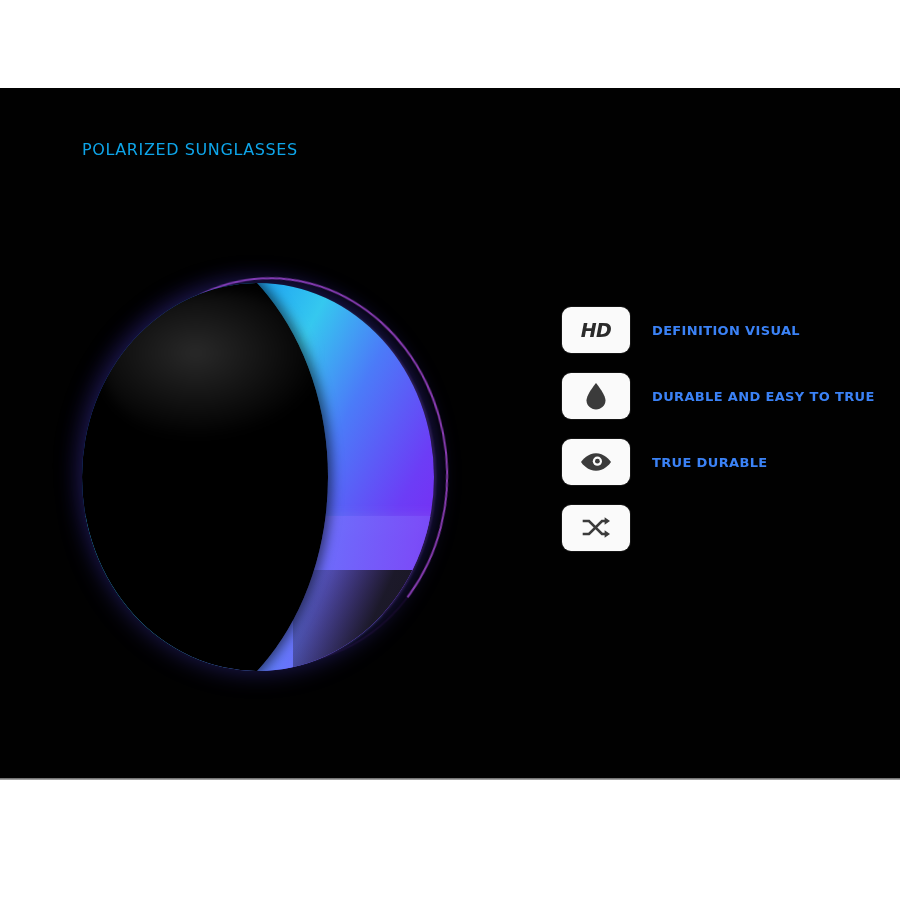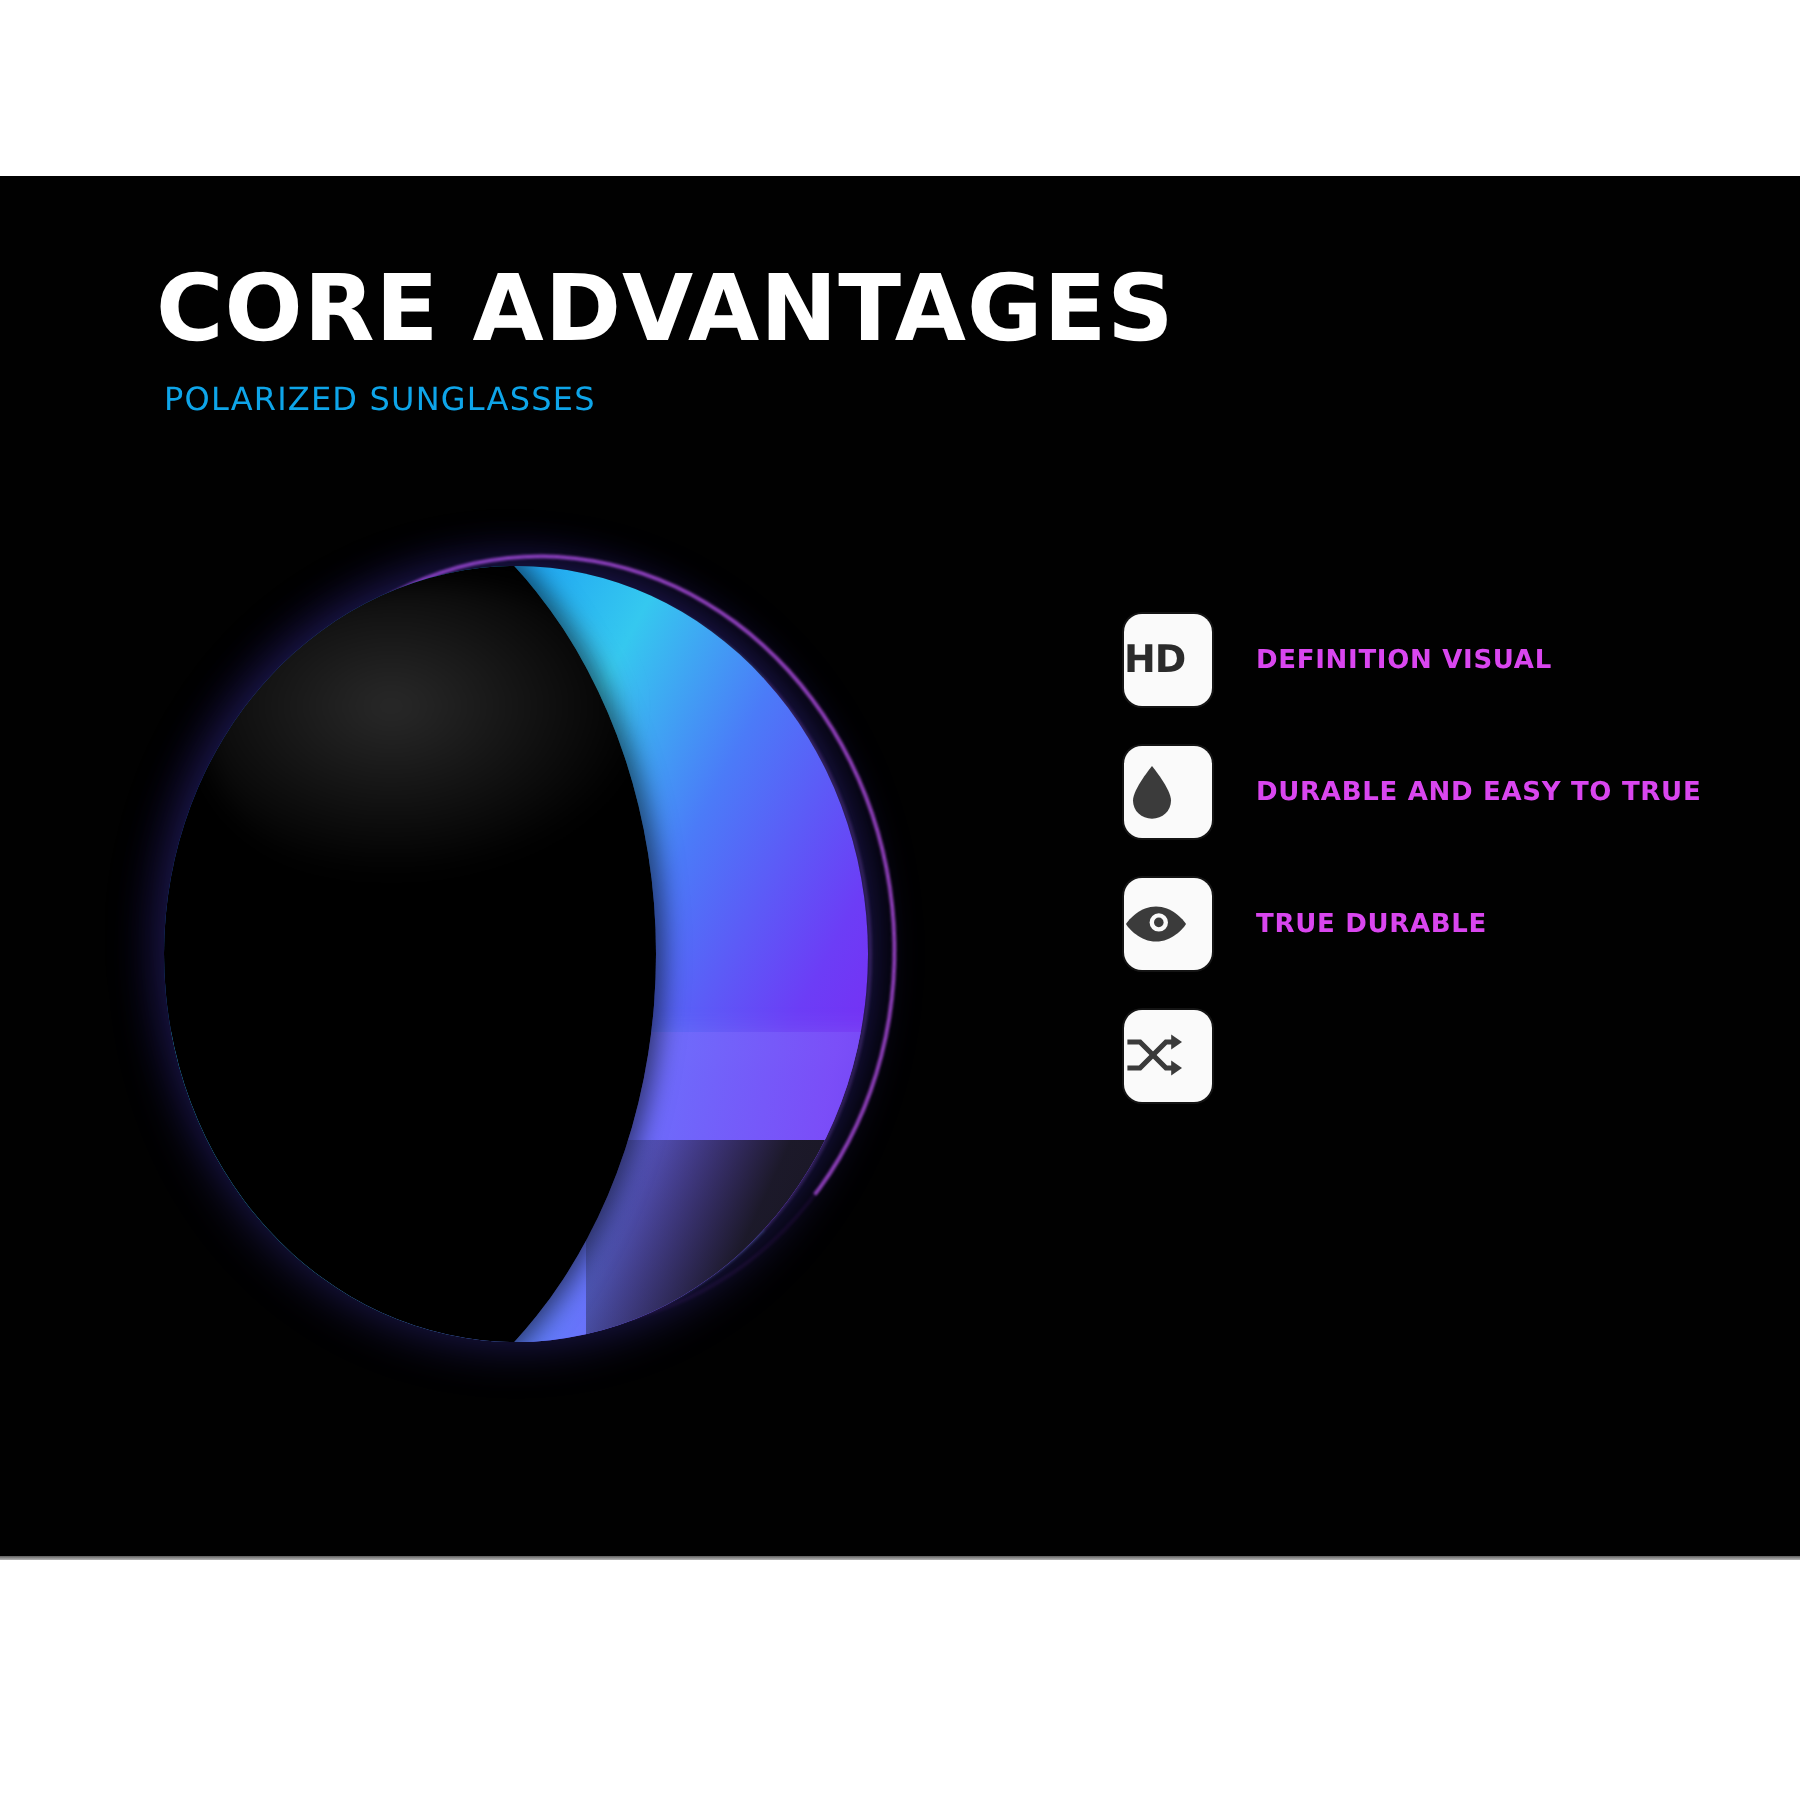"CORE ADVANTAGES" h1.title { html: <h1>CORE ADVANTAGES</h1> -> none }
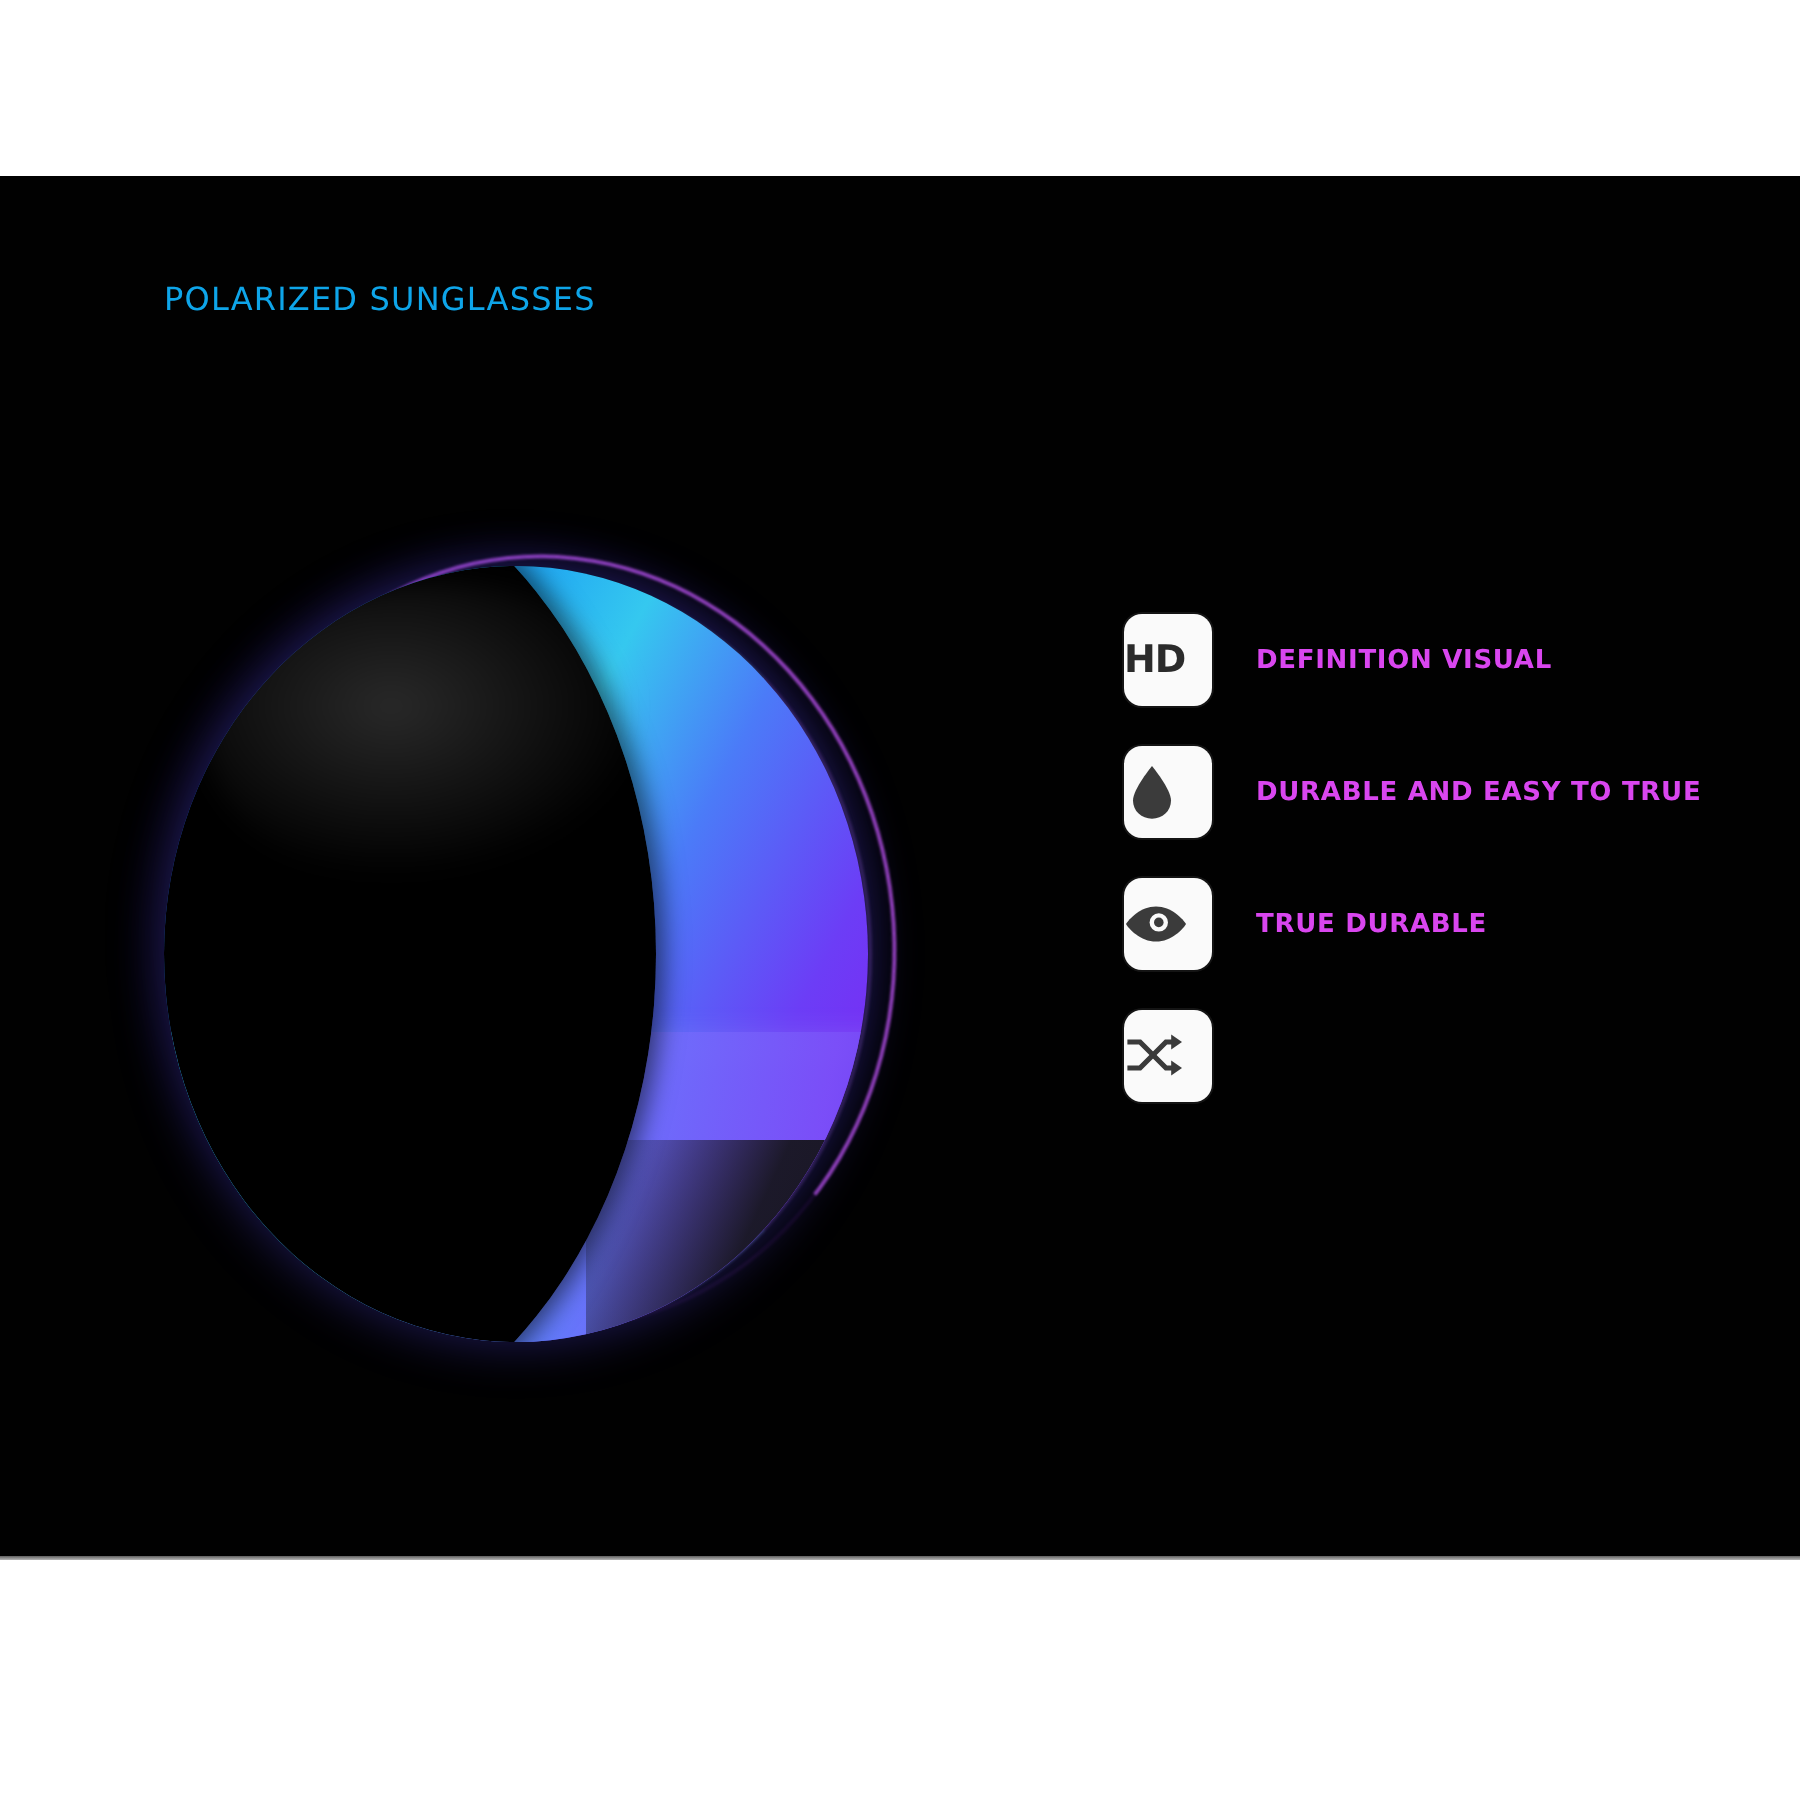"HD" .feature-tile { font-style: none -> italic; justify-content: none -> center; width: 44px -> 68px }
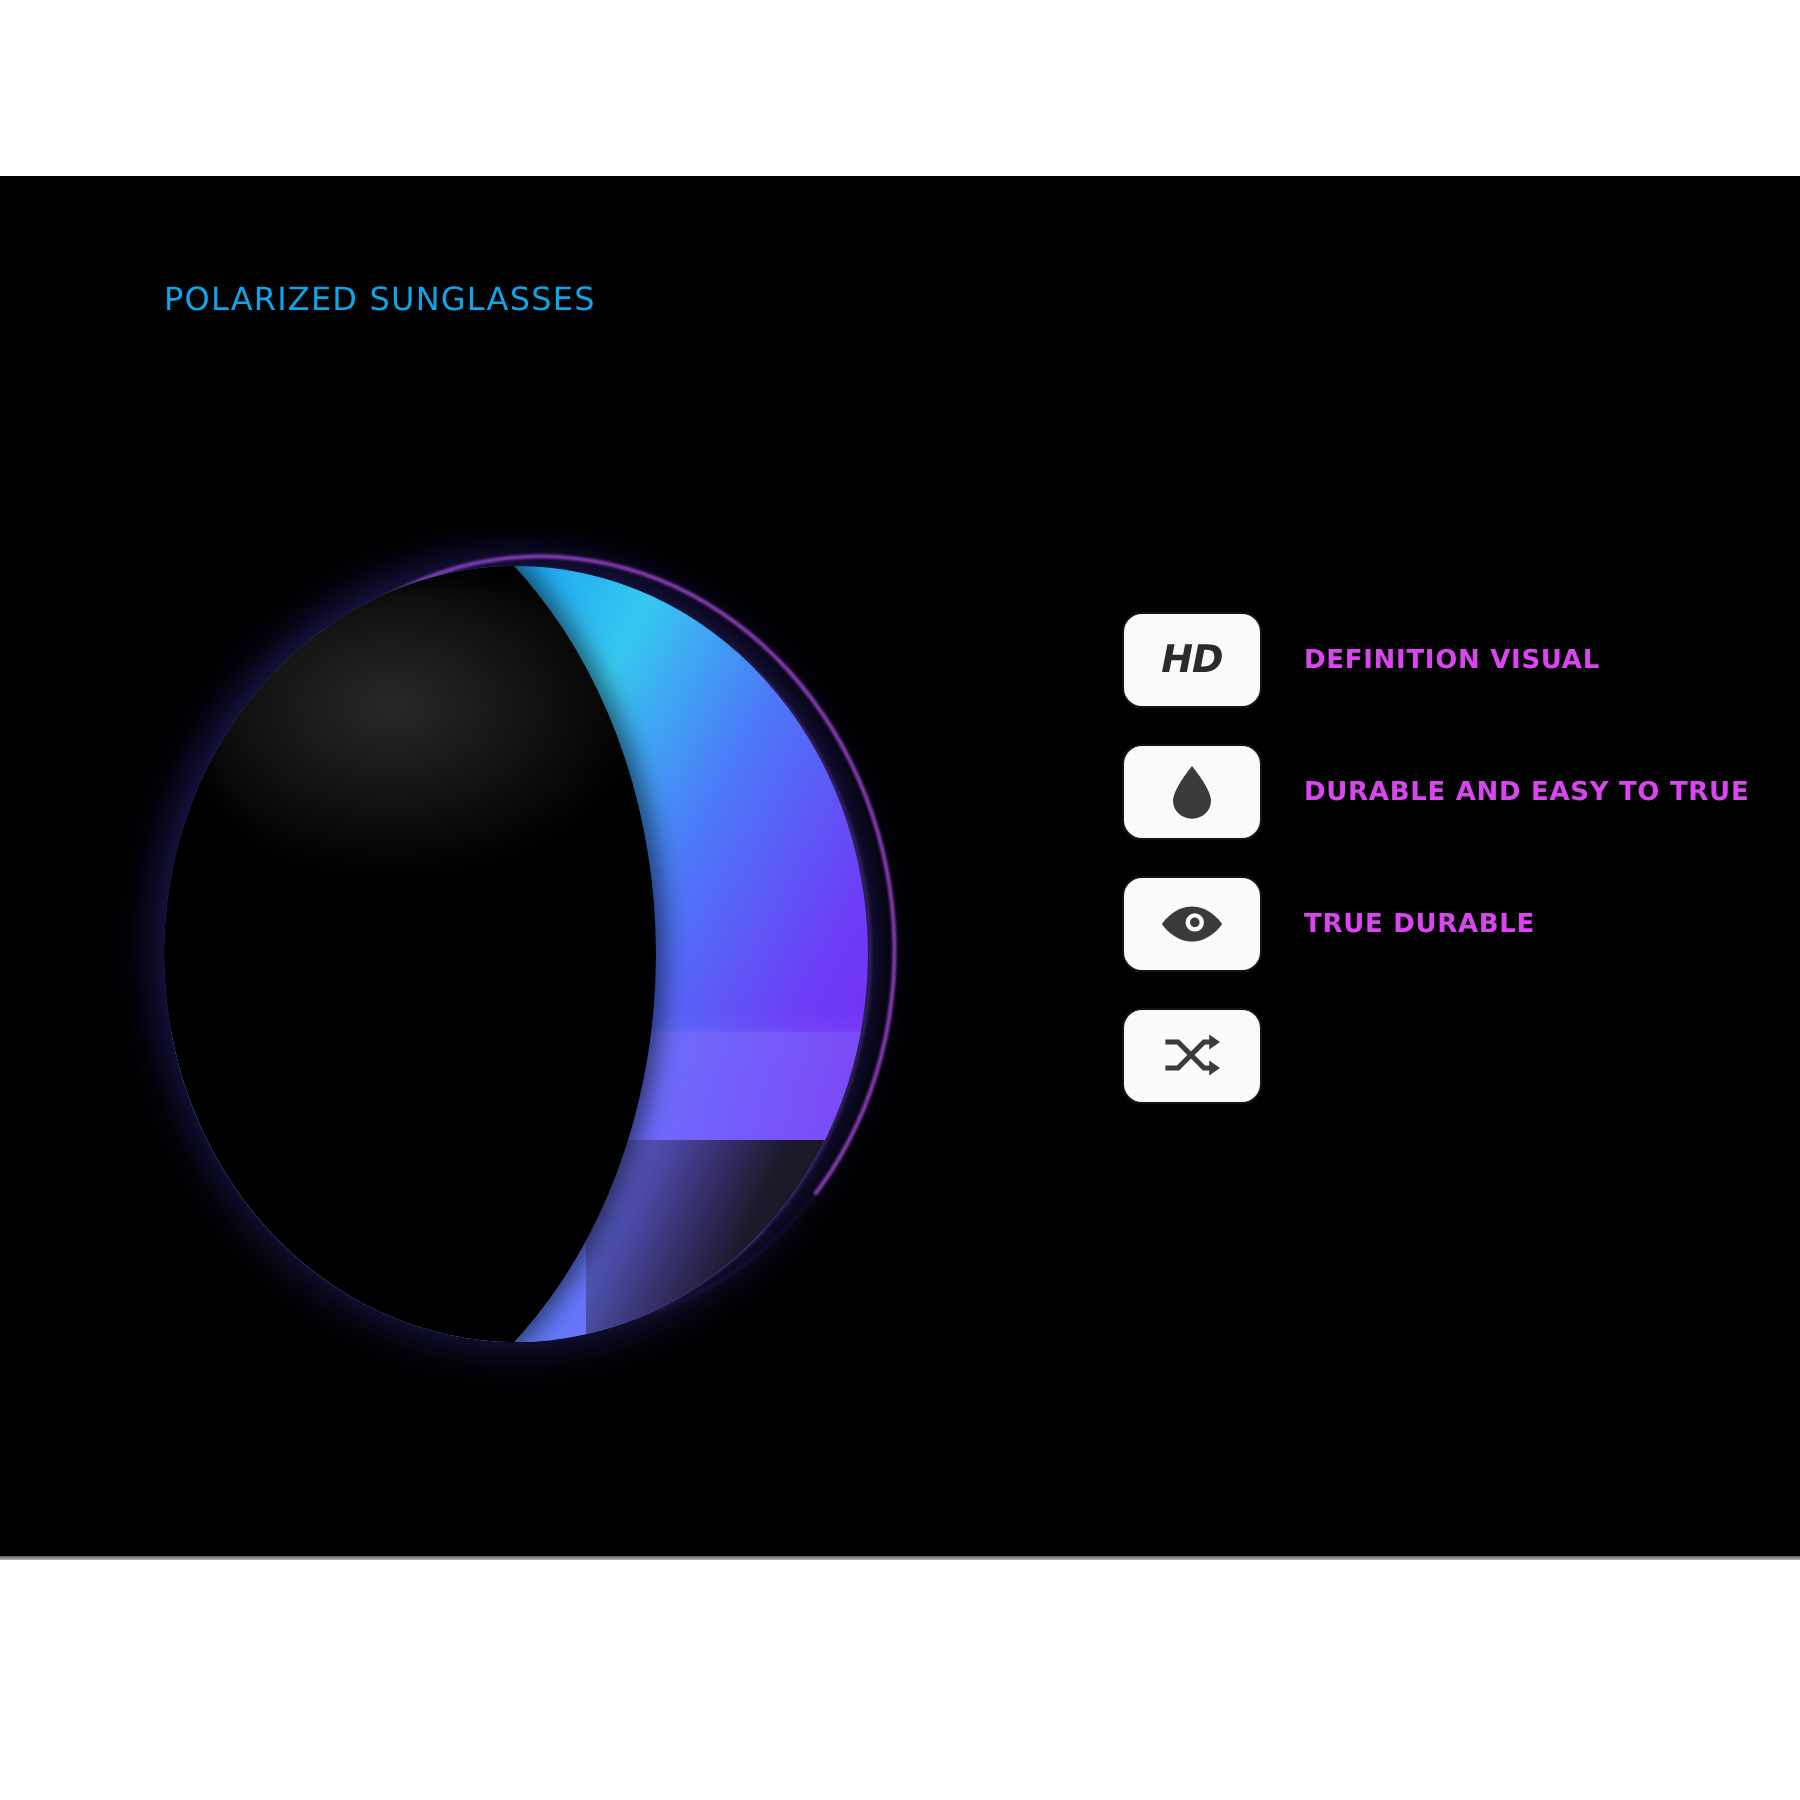"DEFINITION VISUAL" .feature-label { color: #d946ef -> #3b82f6 }
